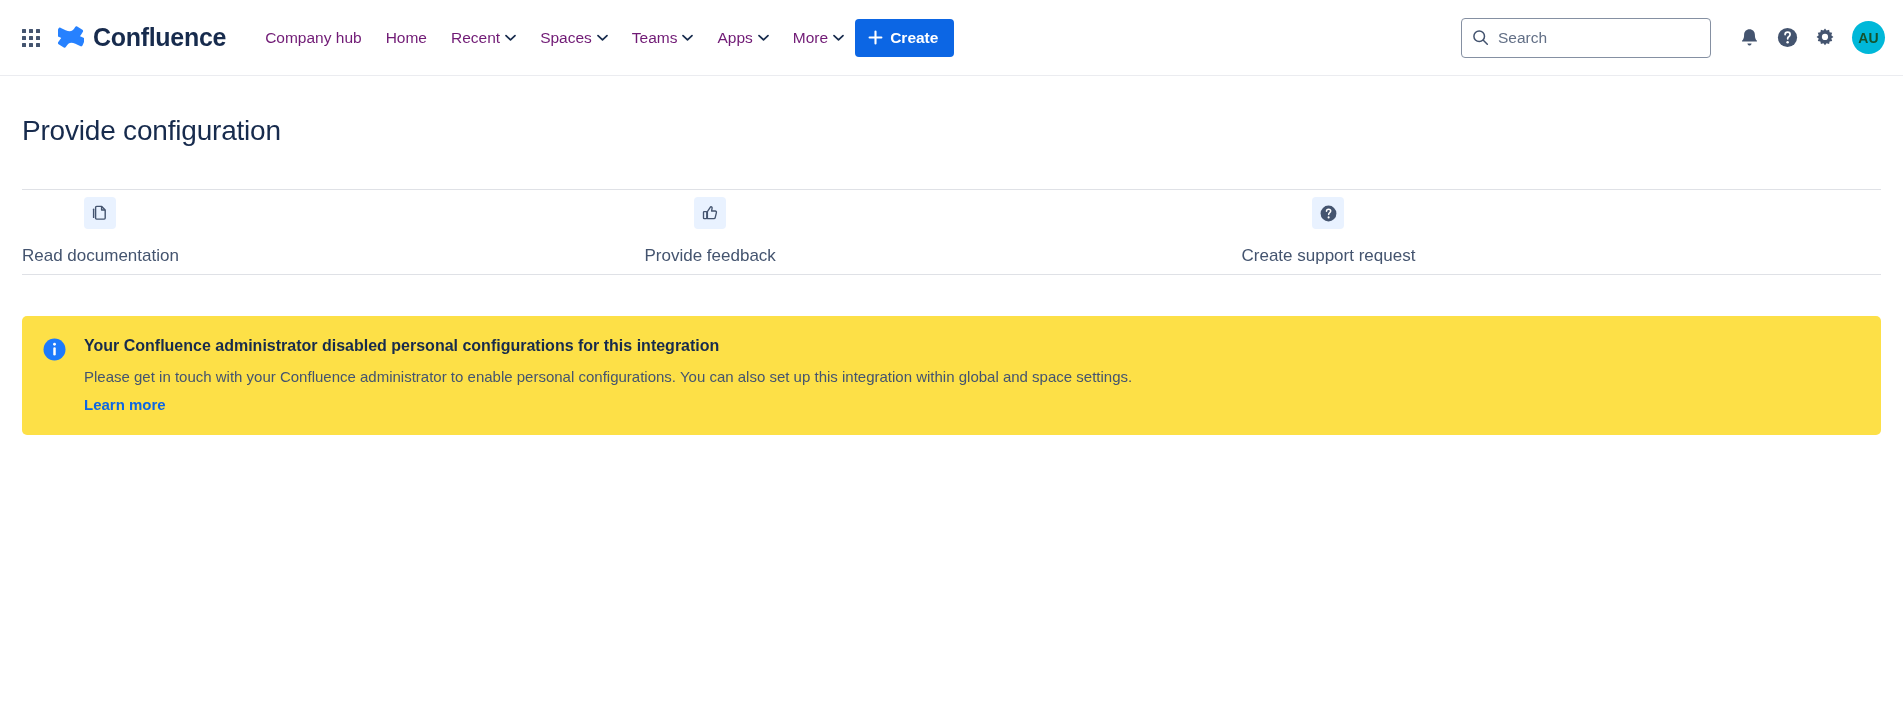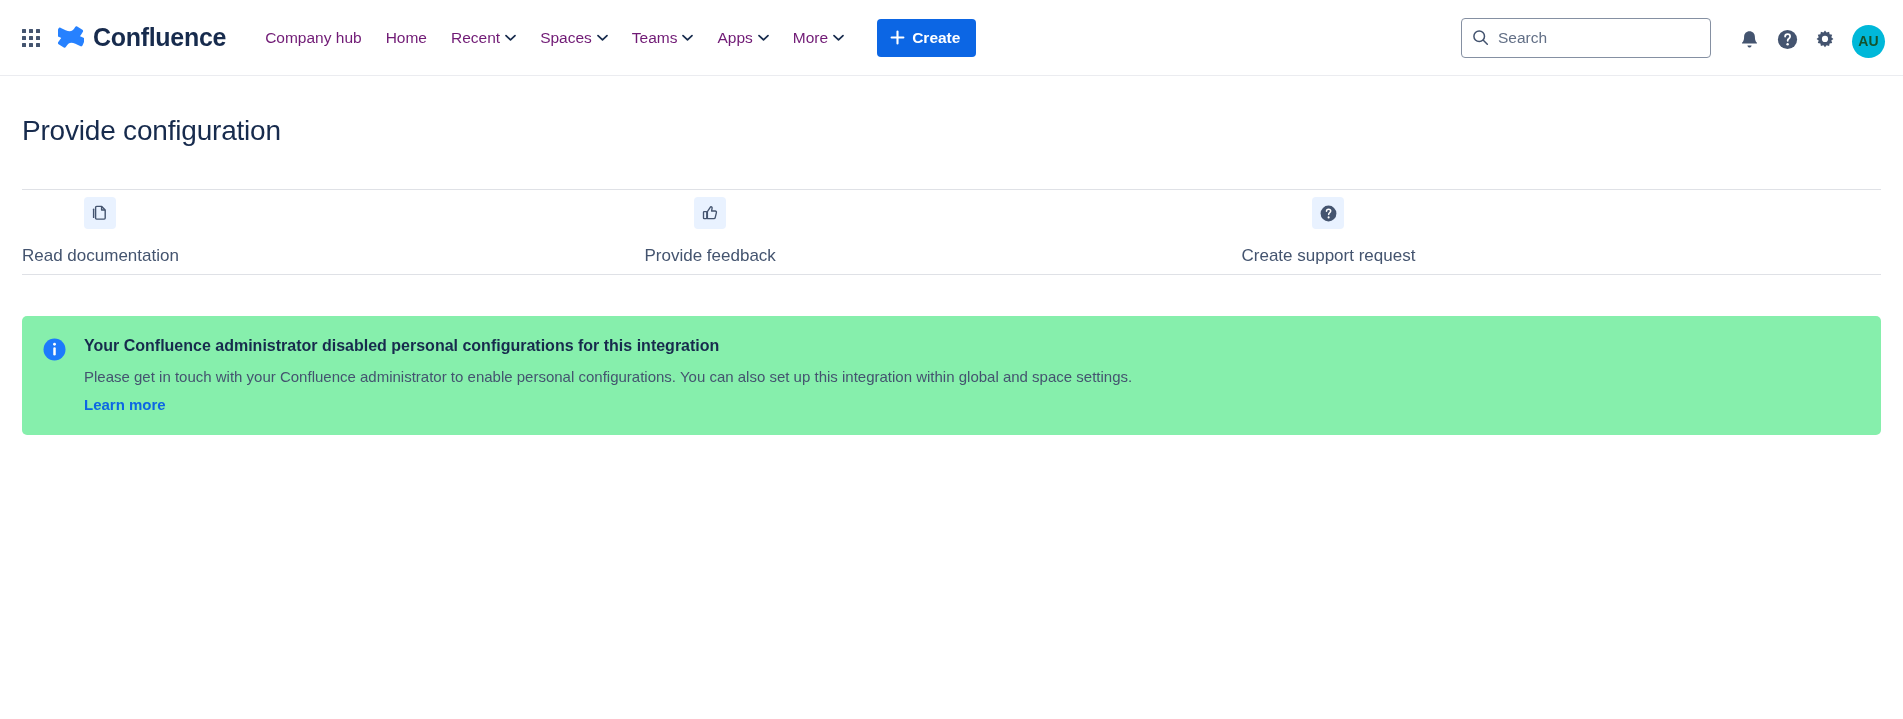"Create" .create-btn { margin-left: 22px -> none }
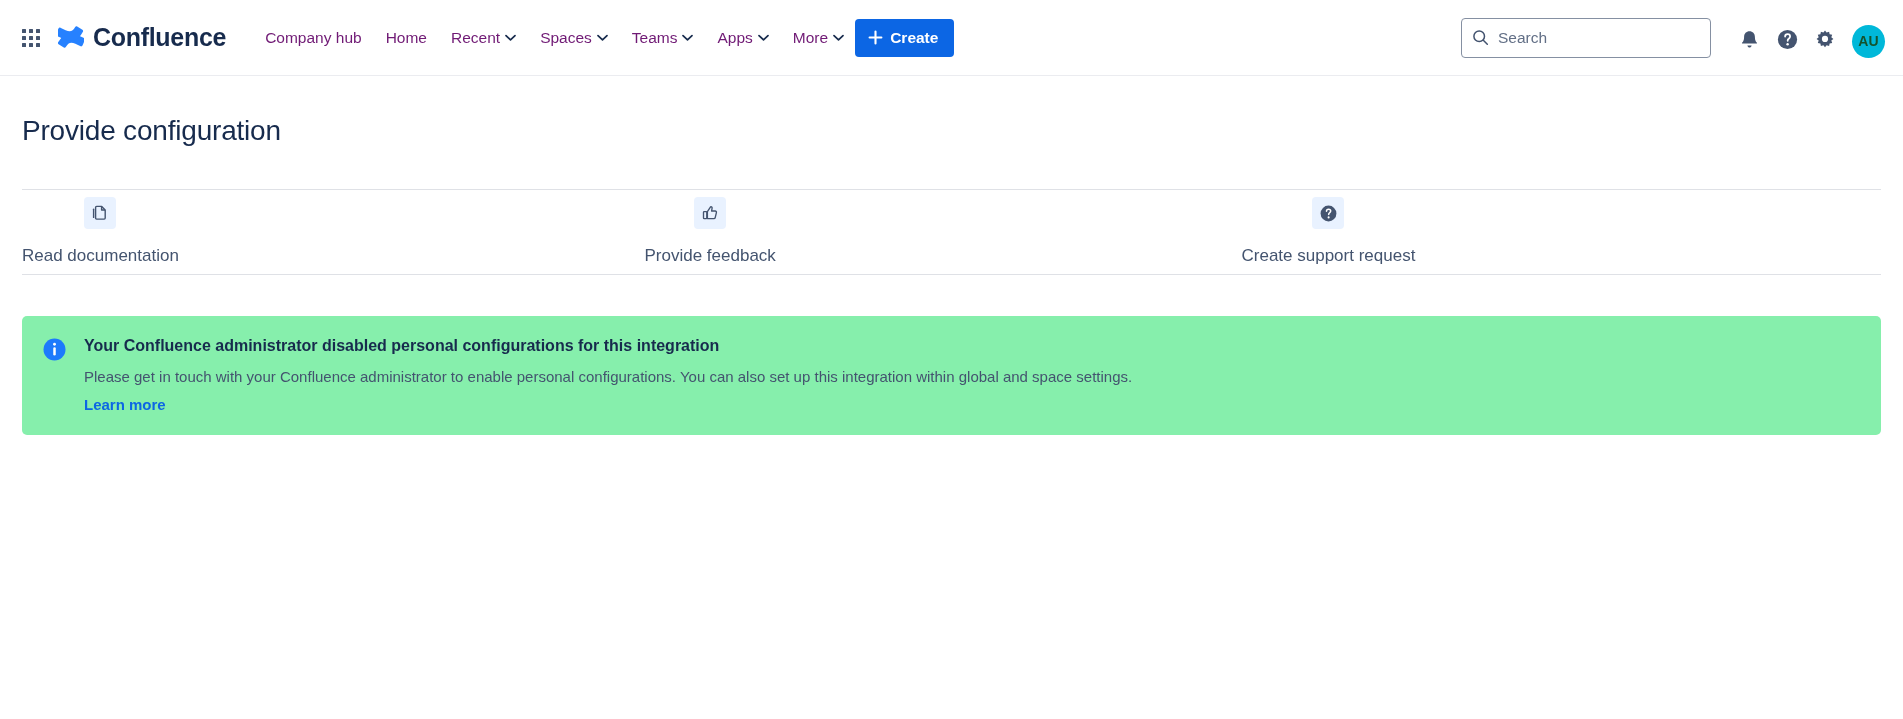"Search" .nav-right { align-items: flex-end -> center }
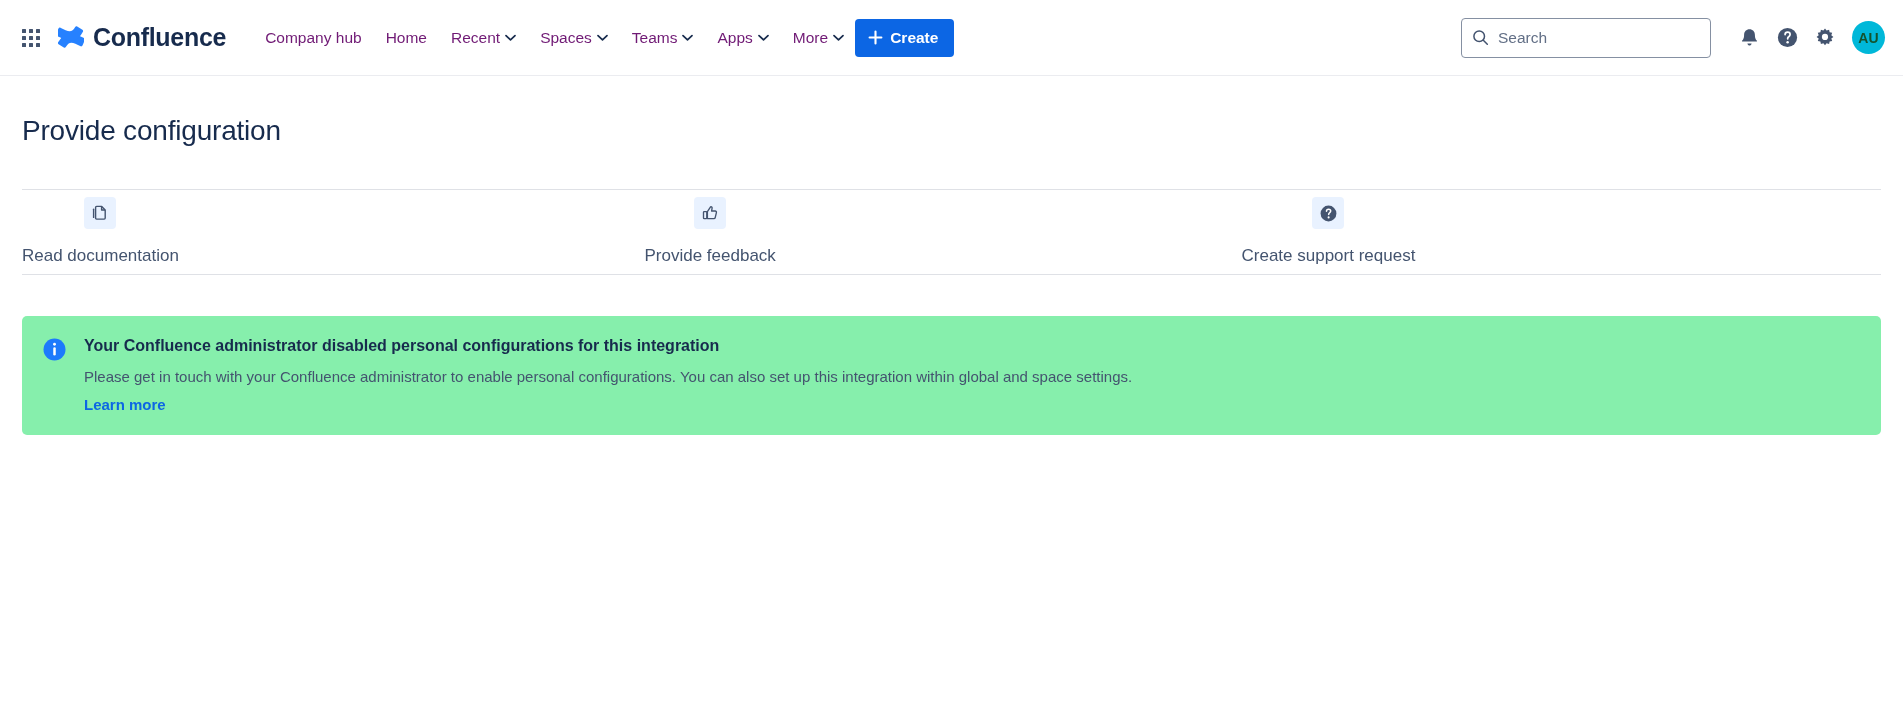"Your Confluence administrator disabled" .banner { background: #86efac -> #fde047 }
